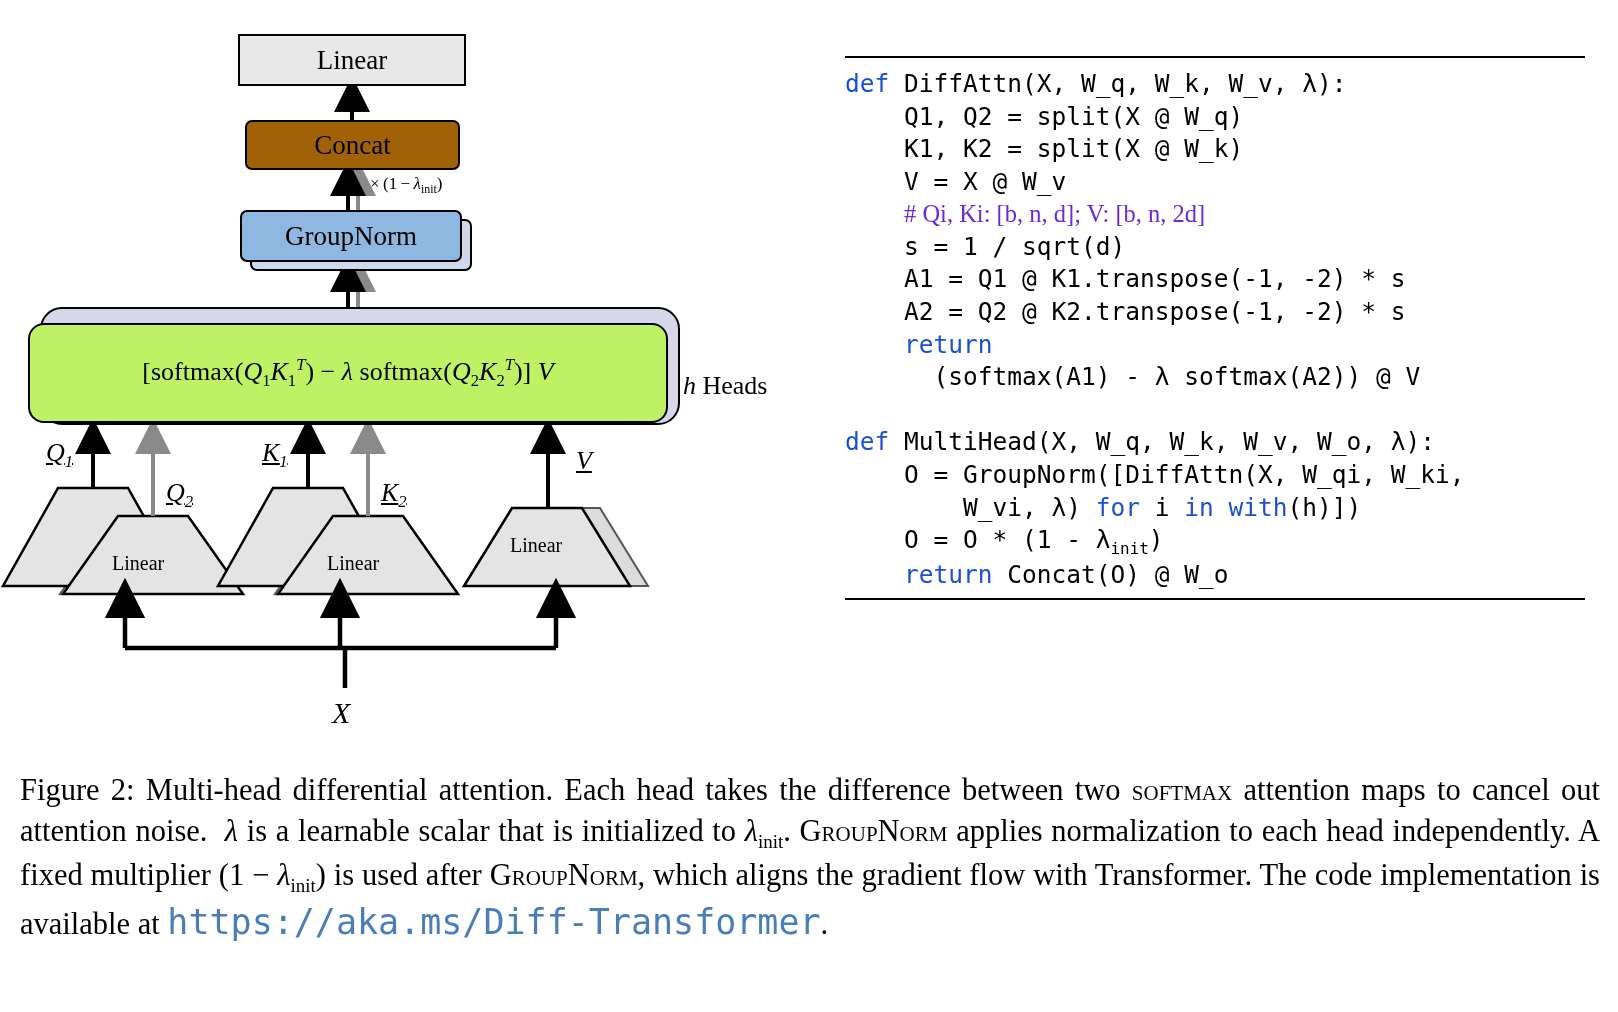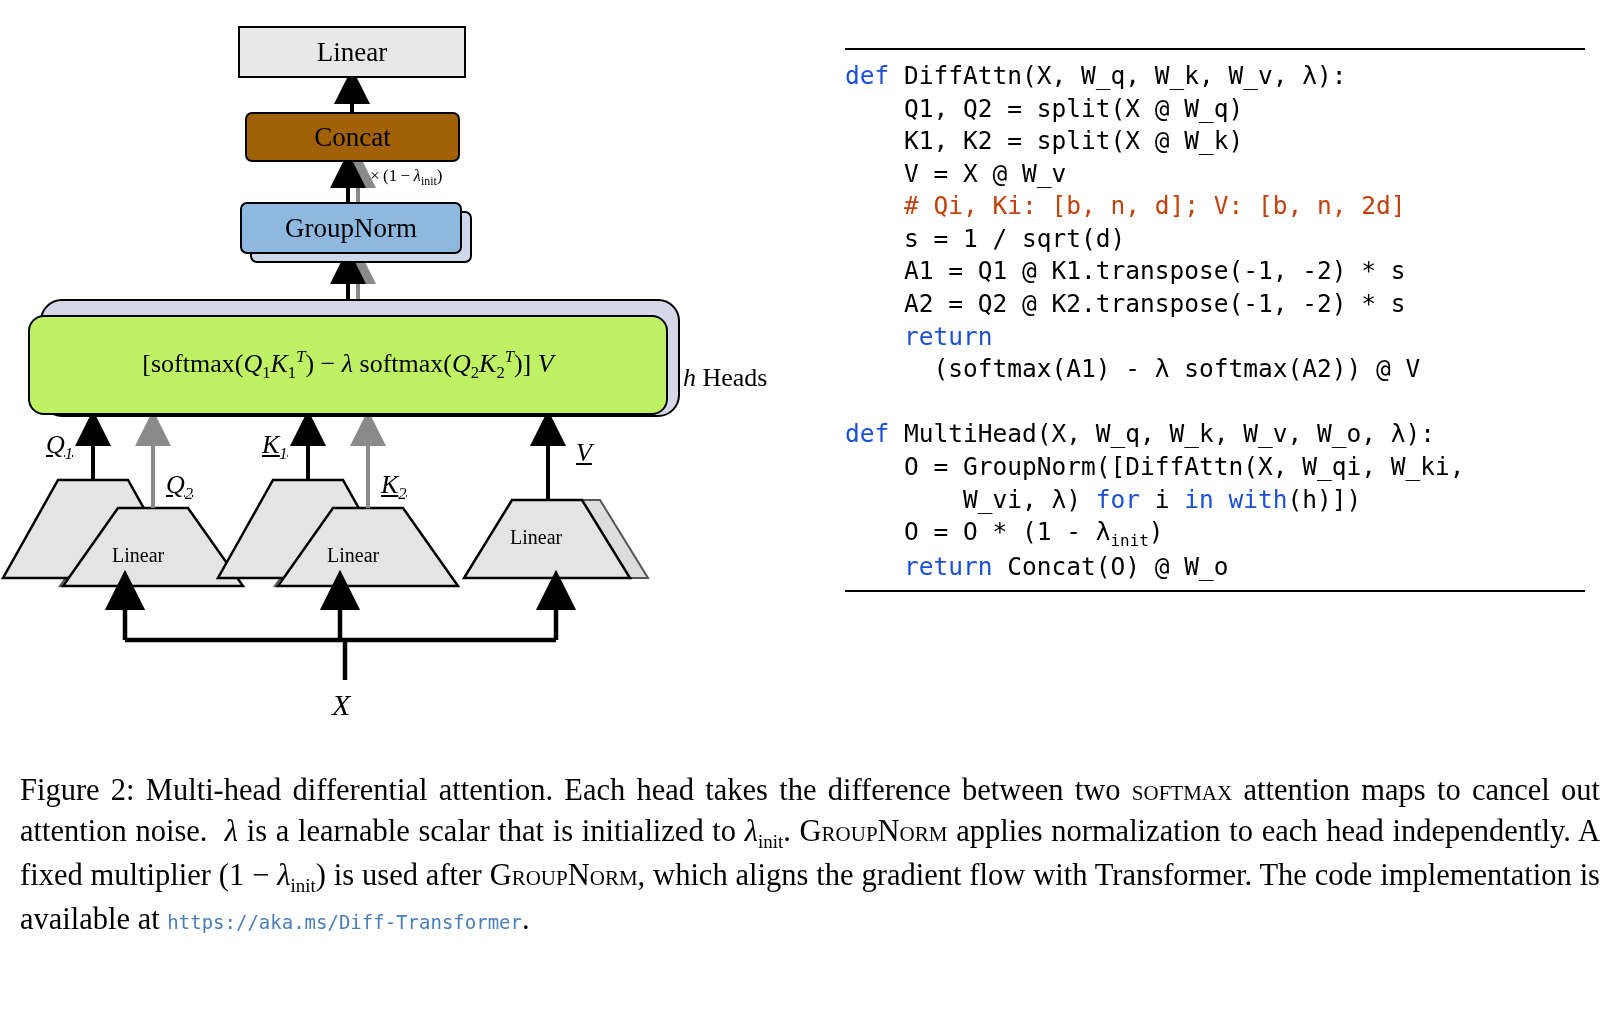"Linear" .figure-area { top: 8px -> 16px }
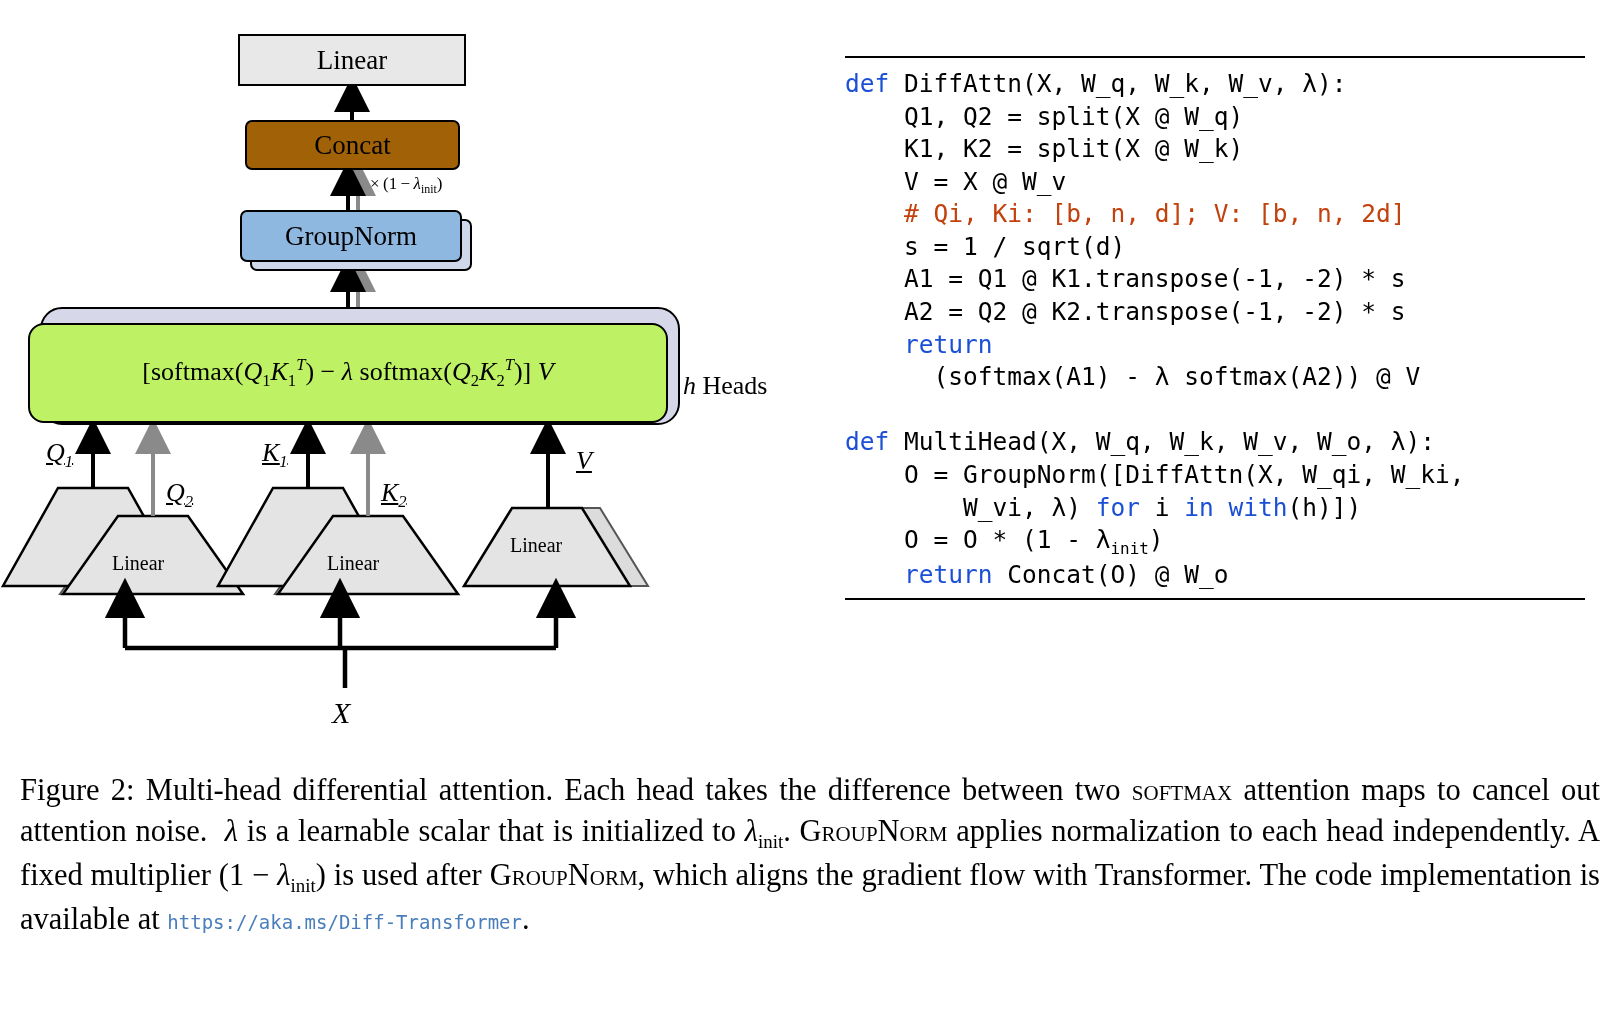"# Qi, Ki: [b, n," .cmt { color: #c2410c -> #6d28d9; font-family: none -> Liberation Serif, serif }
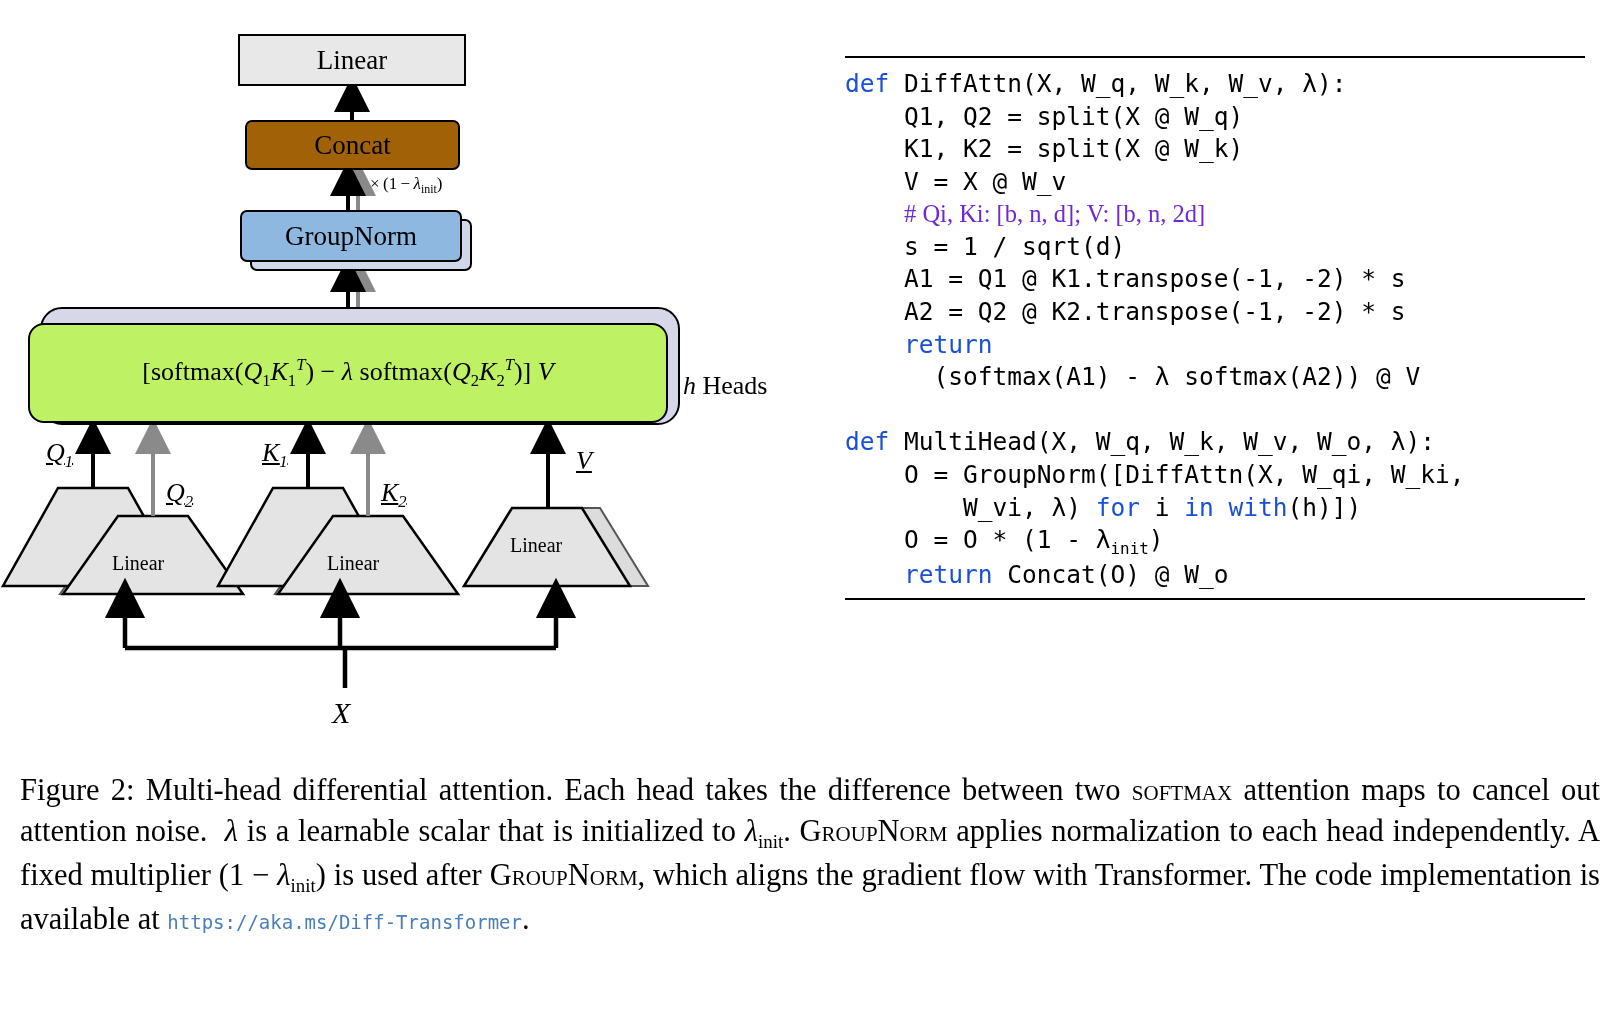"https://aka.ms/Diff-Transformer" .url { font-size: 19px -> 35px }
